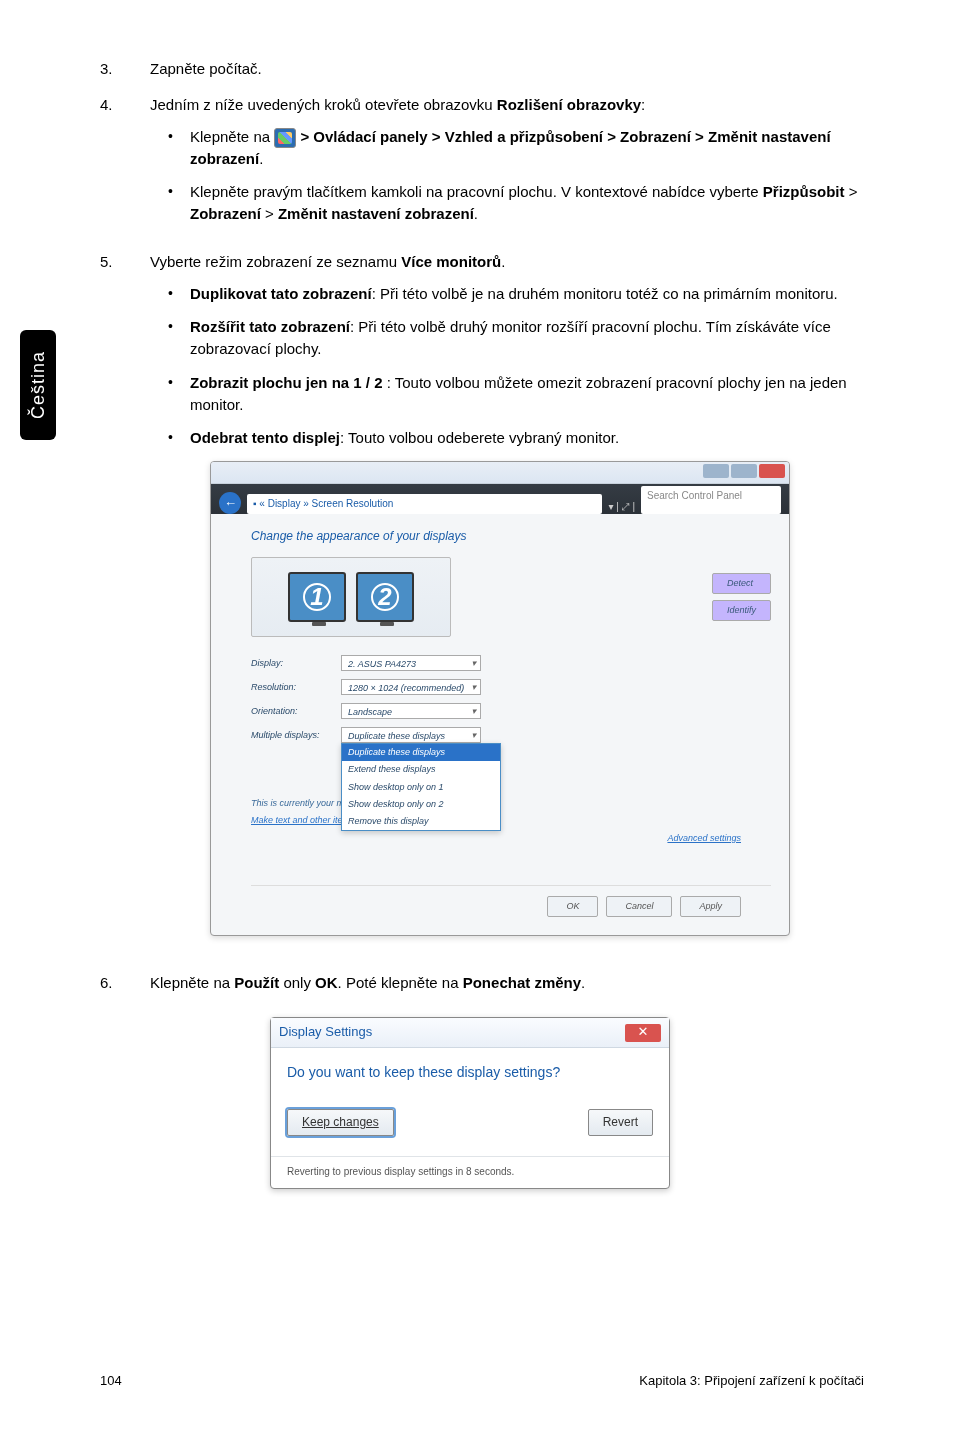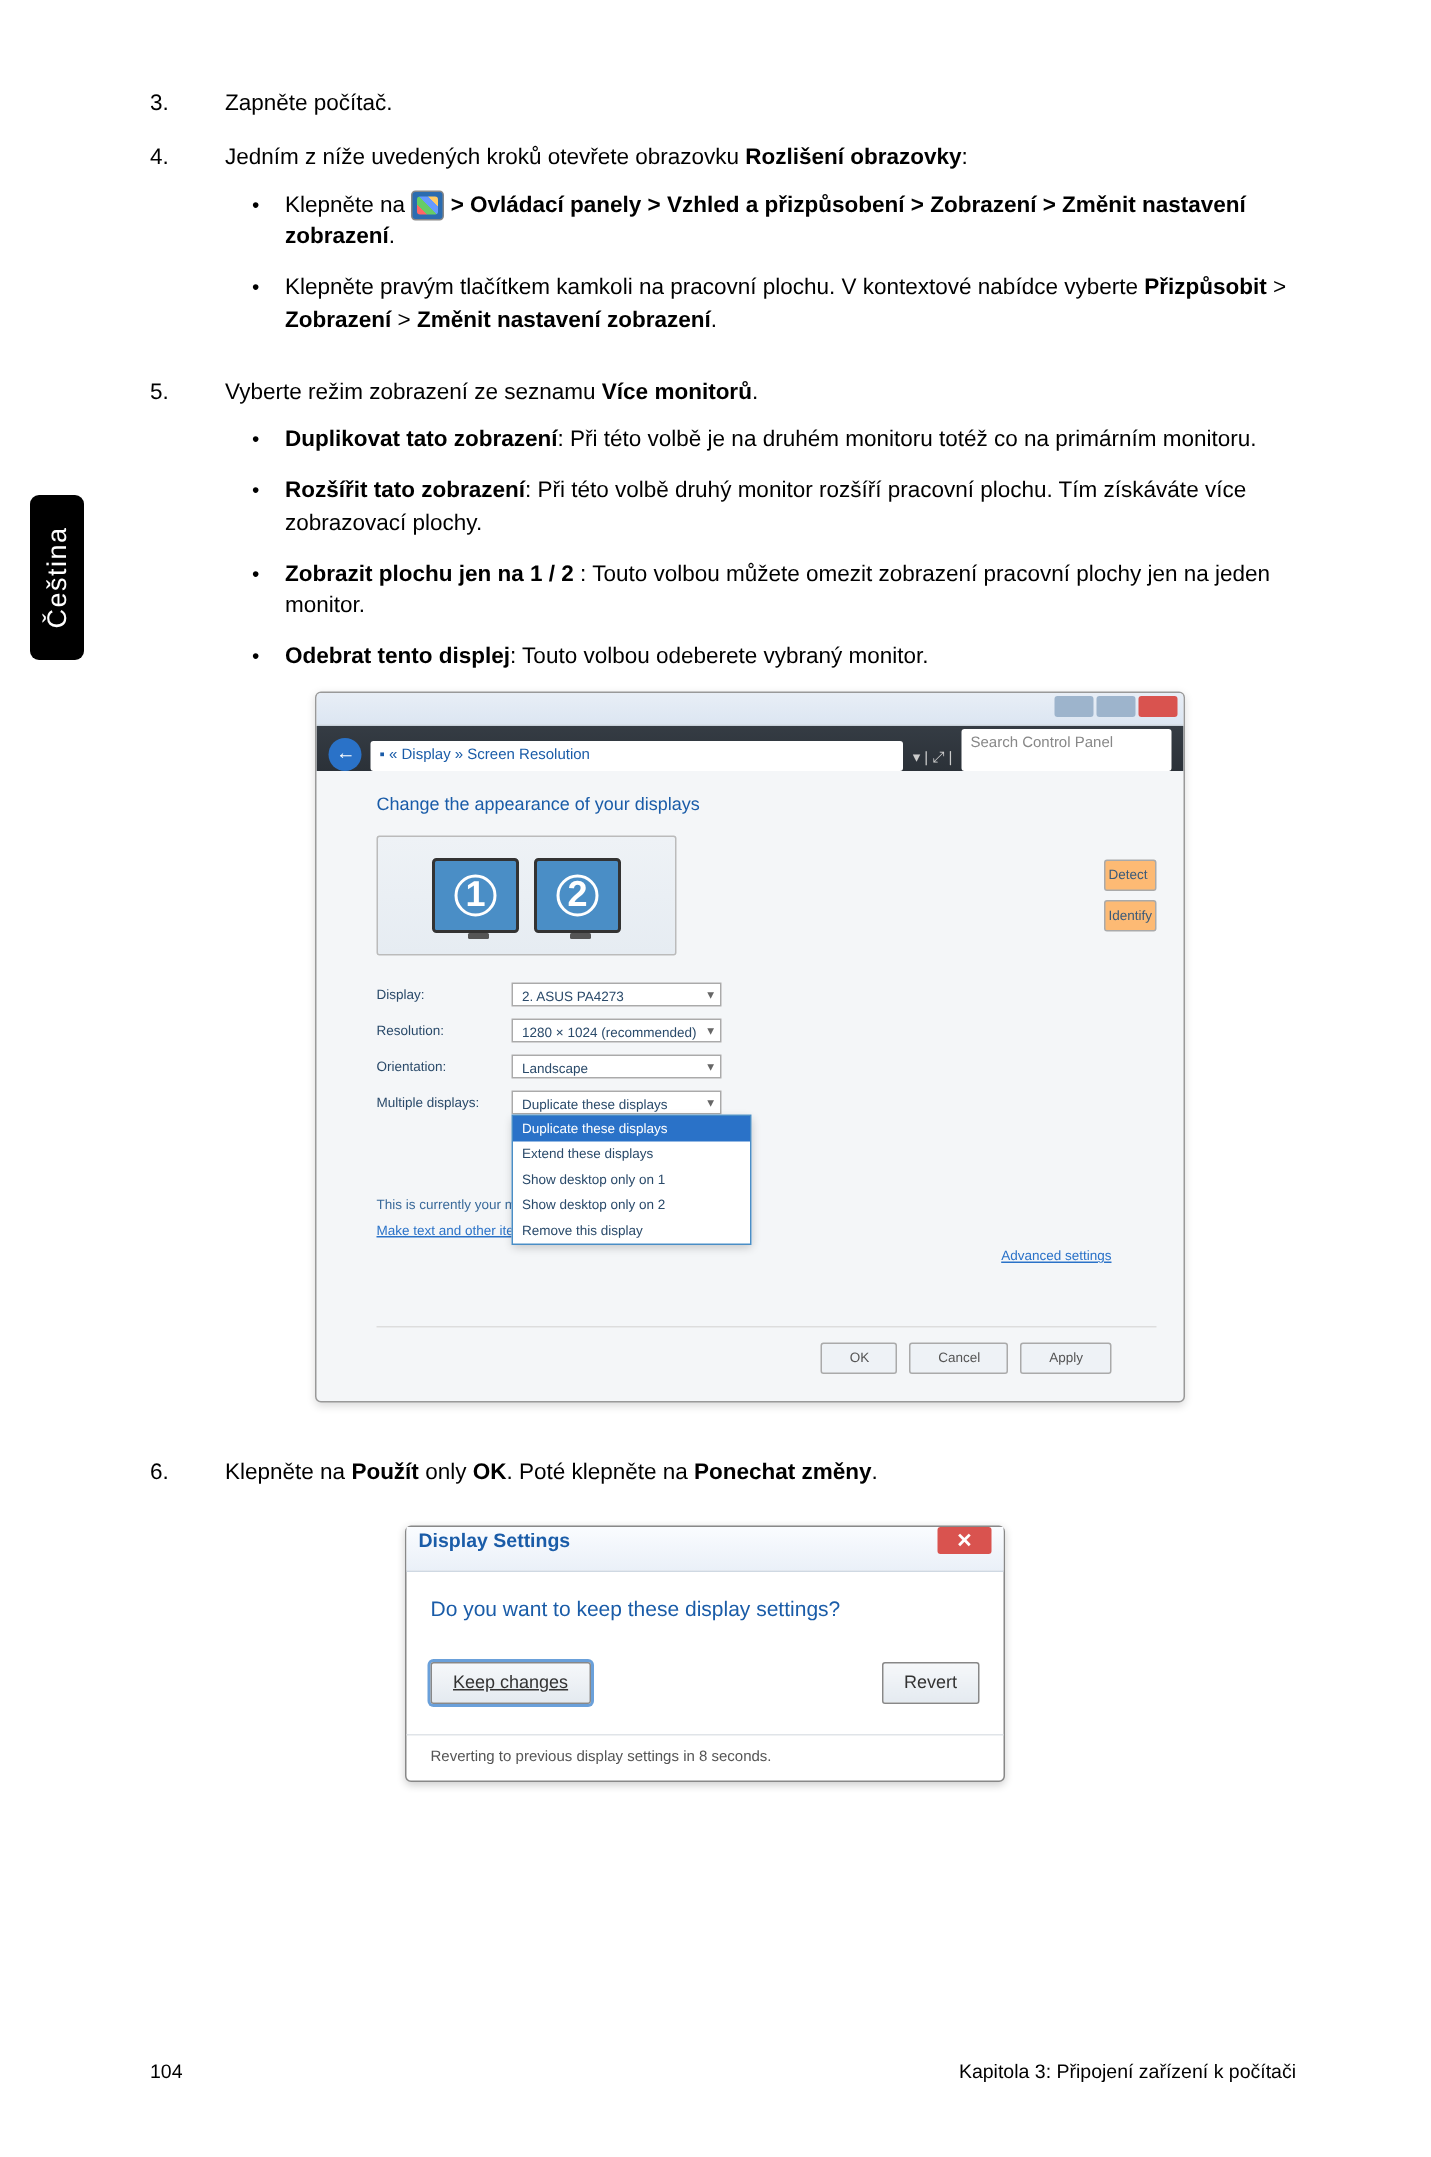"Change the appearance of your" .fig1-body { font-style: none -> italic }
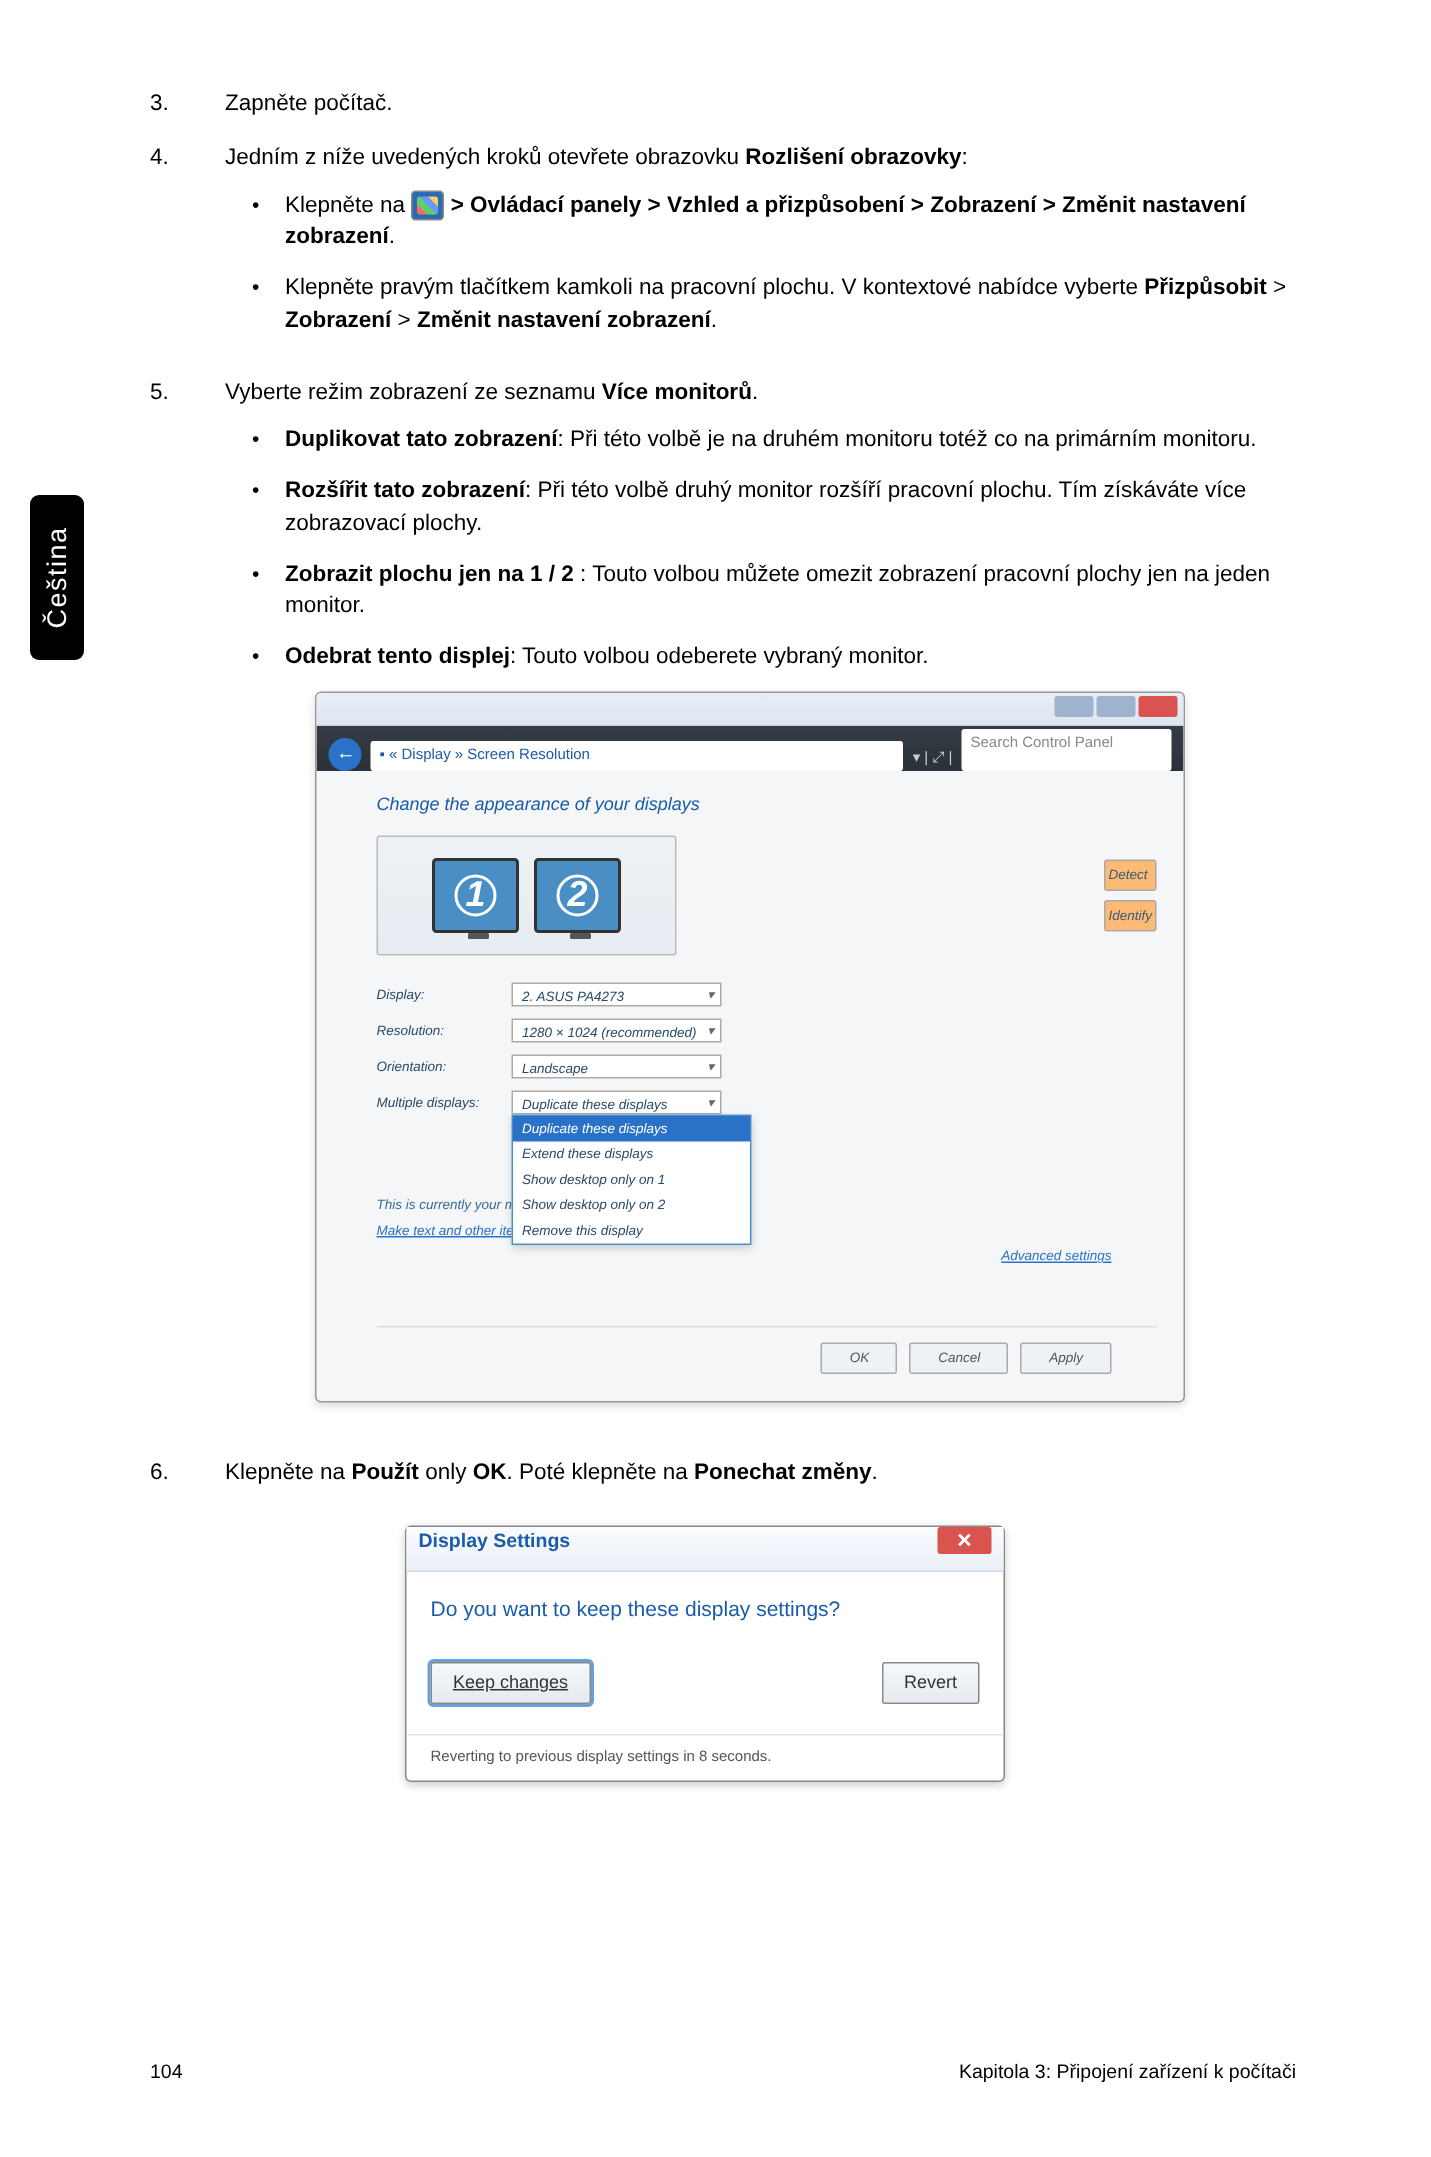"Detect" .side-btns .btn { background: #fdba74 -> #c4b5fd; padding: 3px 2px -> 3px 14px }
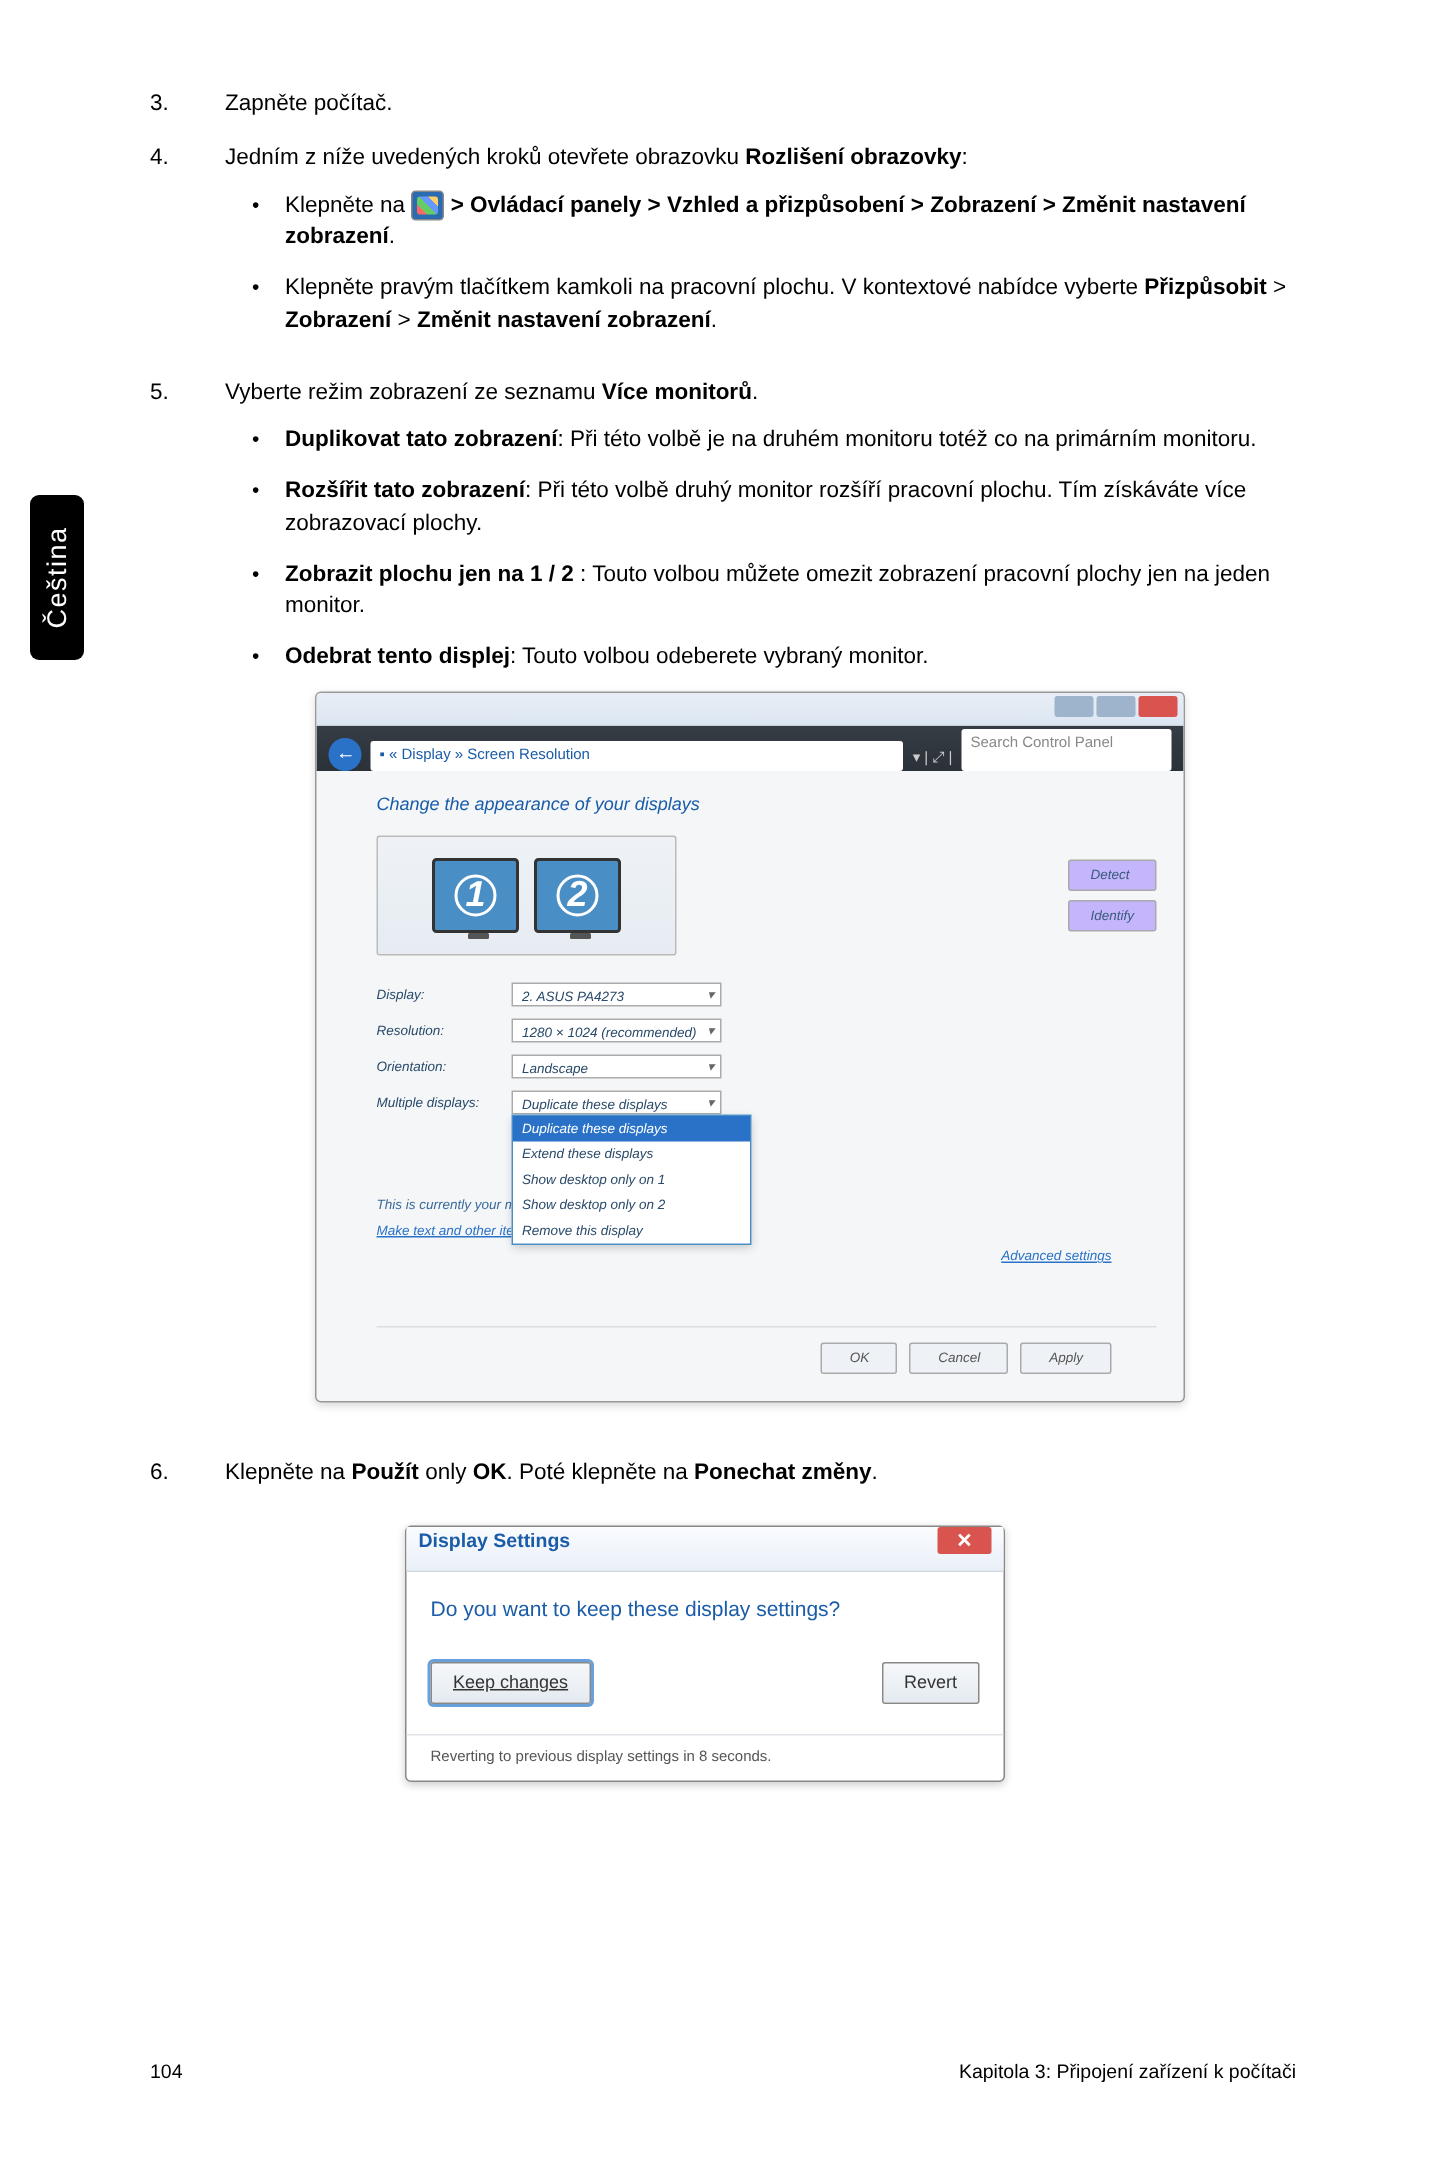"Display Settings" .fig2-titlebar { align-items: flex-start -> center; font-weight: bold -> none }
